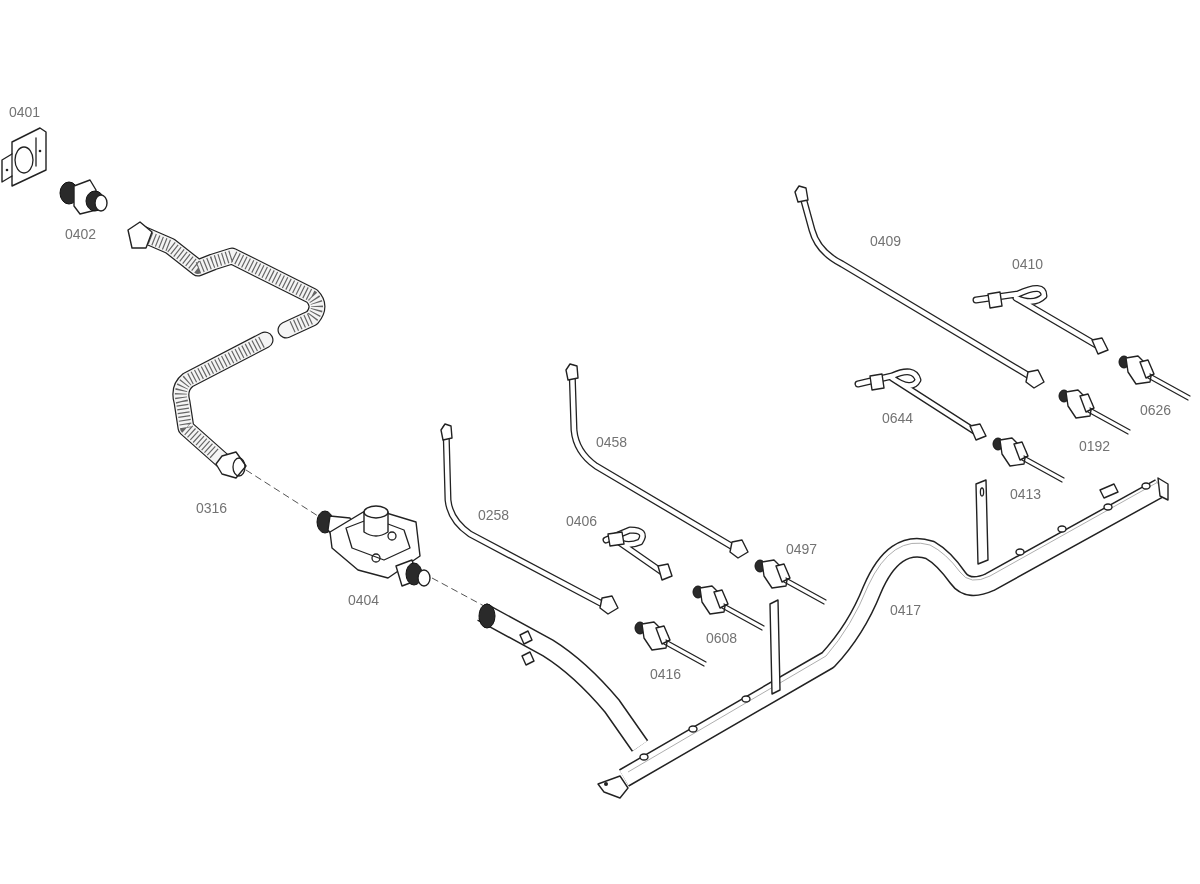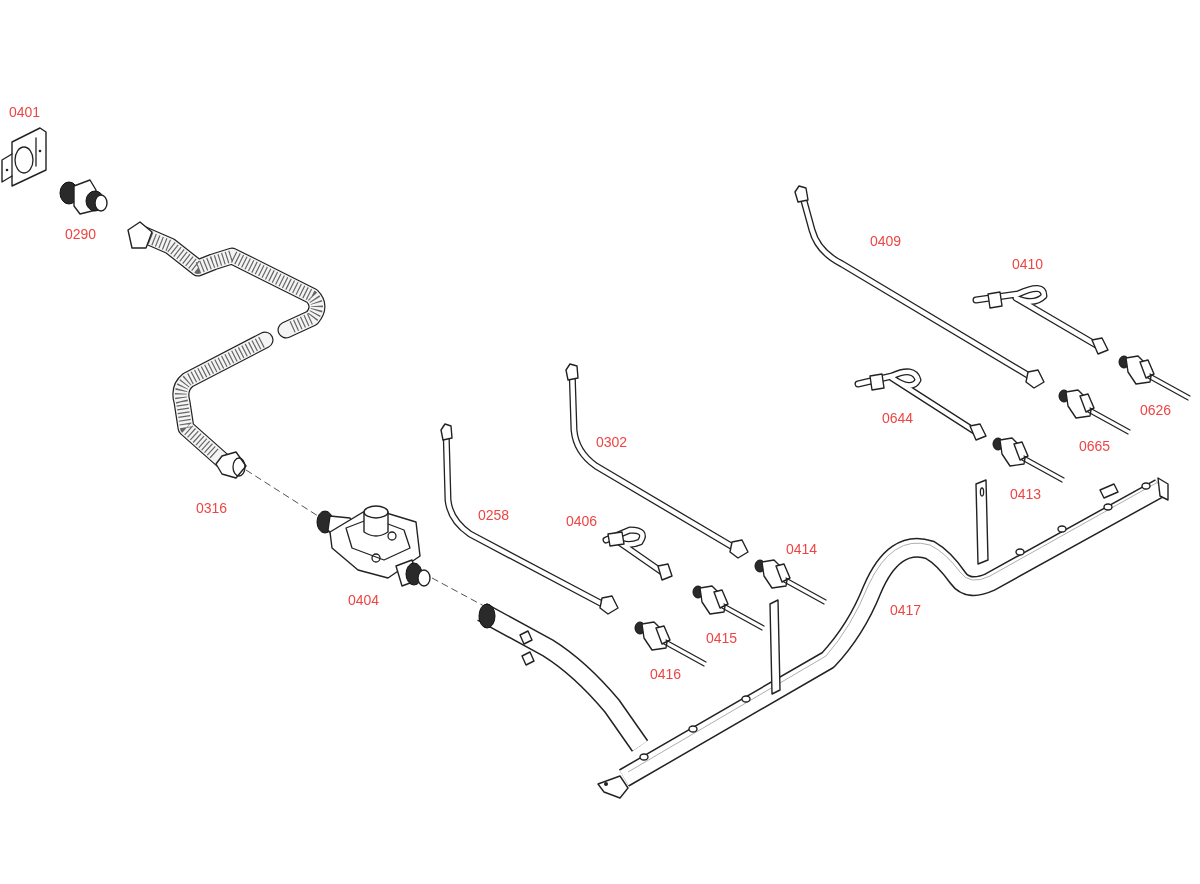"0401" .lbl { color: #ef4444 -> #737373 }
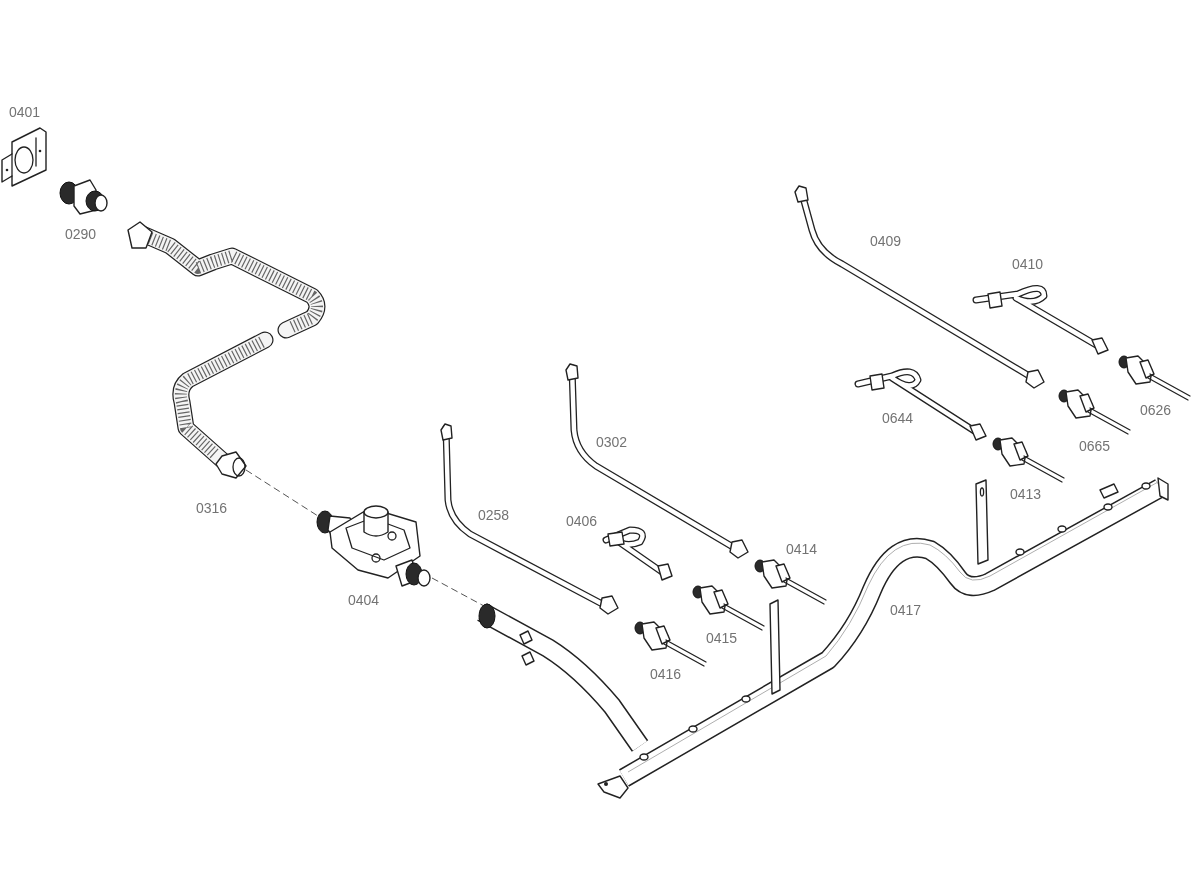"0290" span.lbl { text: 0290 -> 0402 }
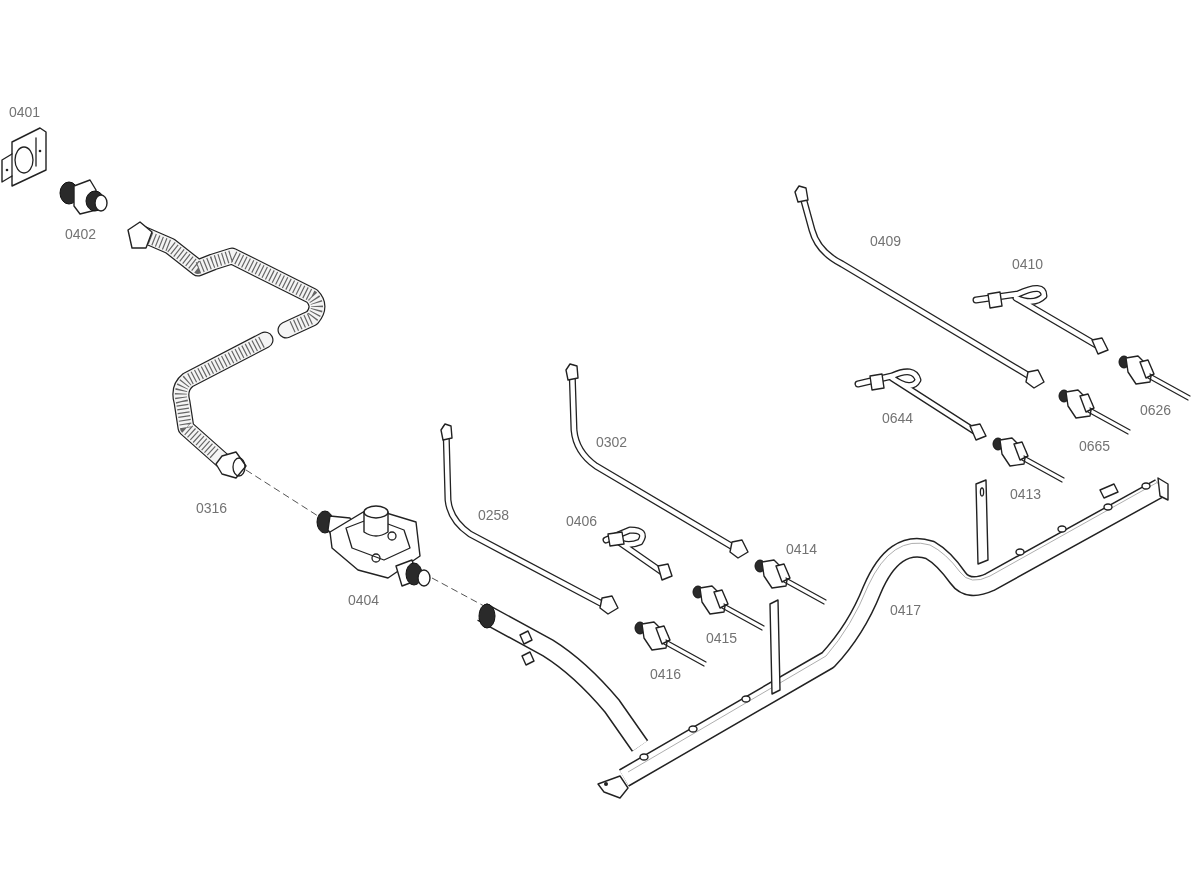"0302" span.lbl { text: 0302 -> 0458 }
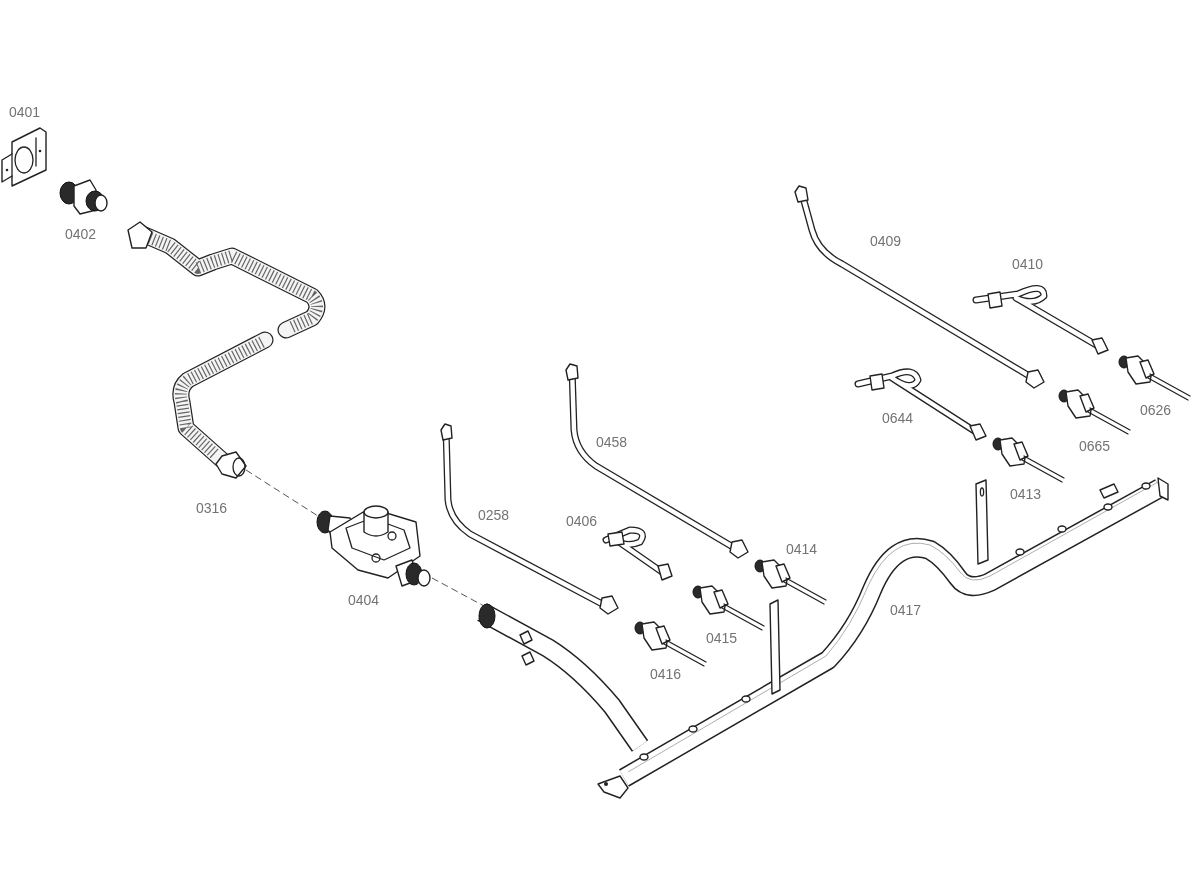"0665" span.lbl { text: 0665 -> 0192 }
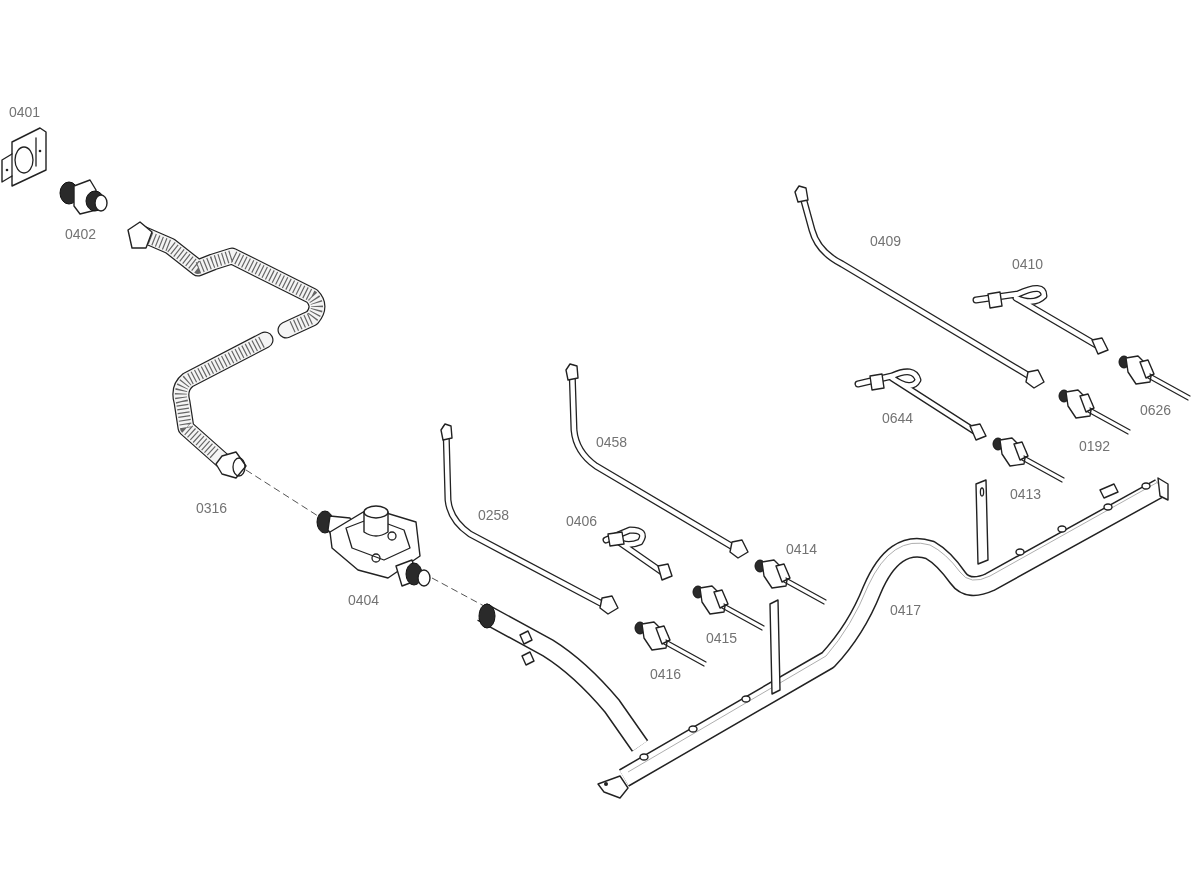"0414" span.lbl { text: 0414 -> 0497 }
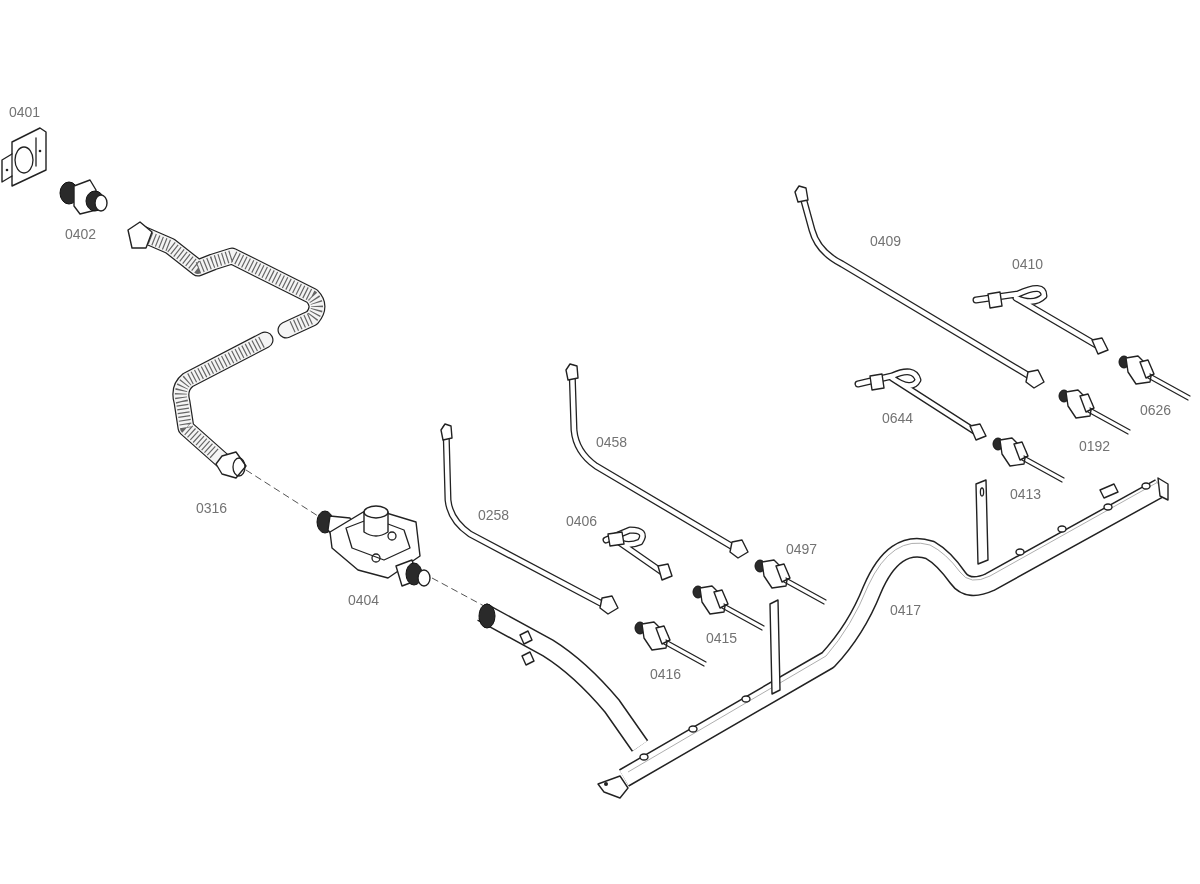"0415" span.lbl { text: 0415 -> 0608 }
